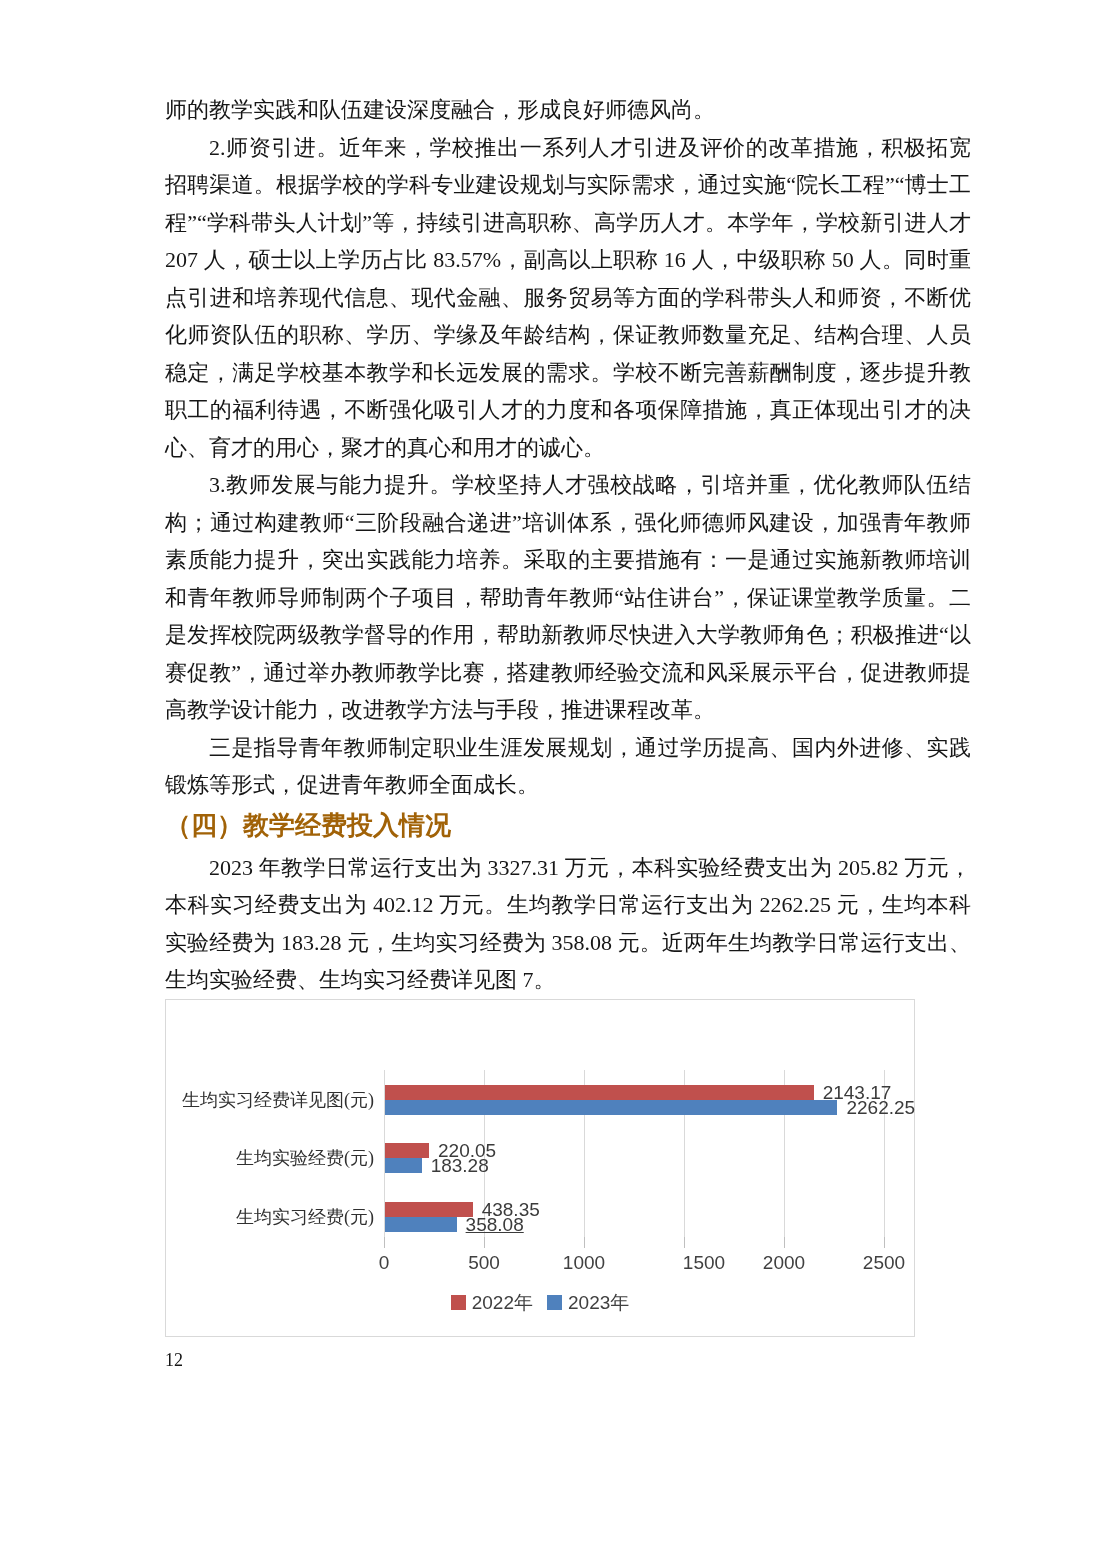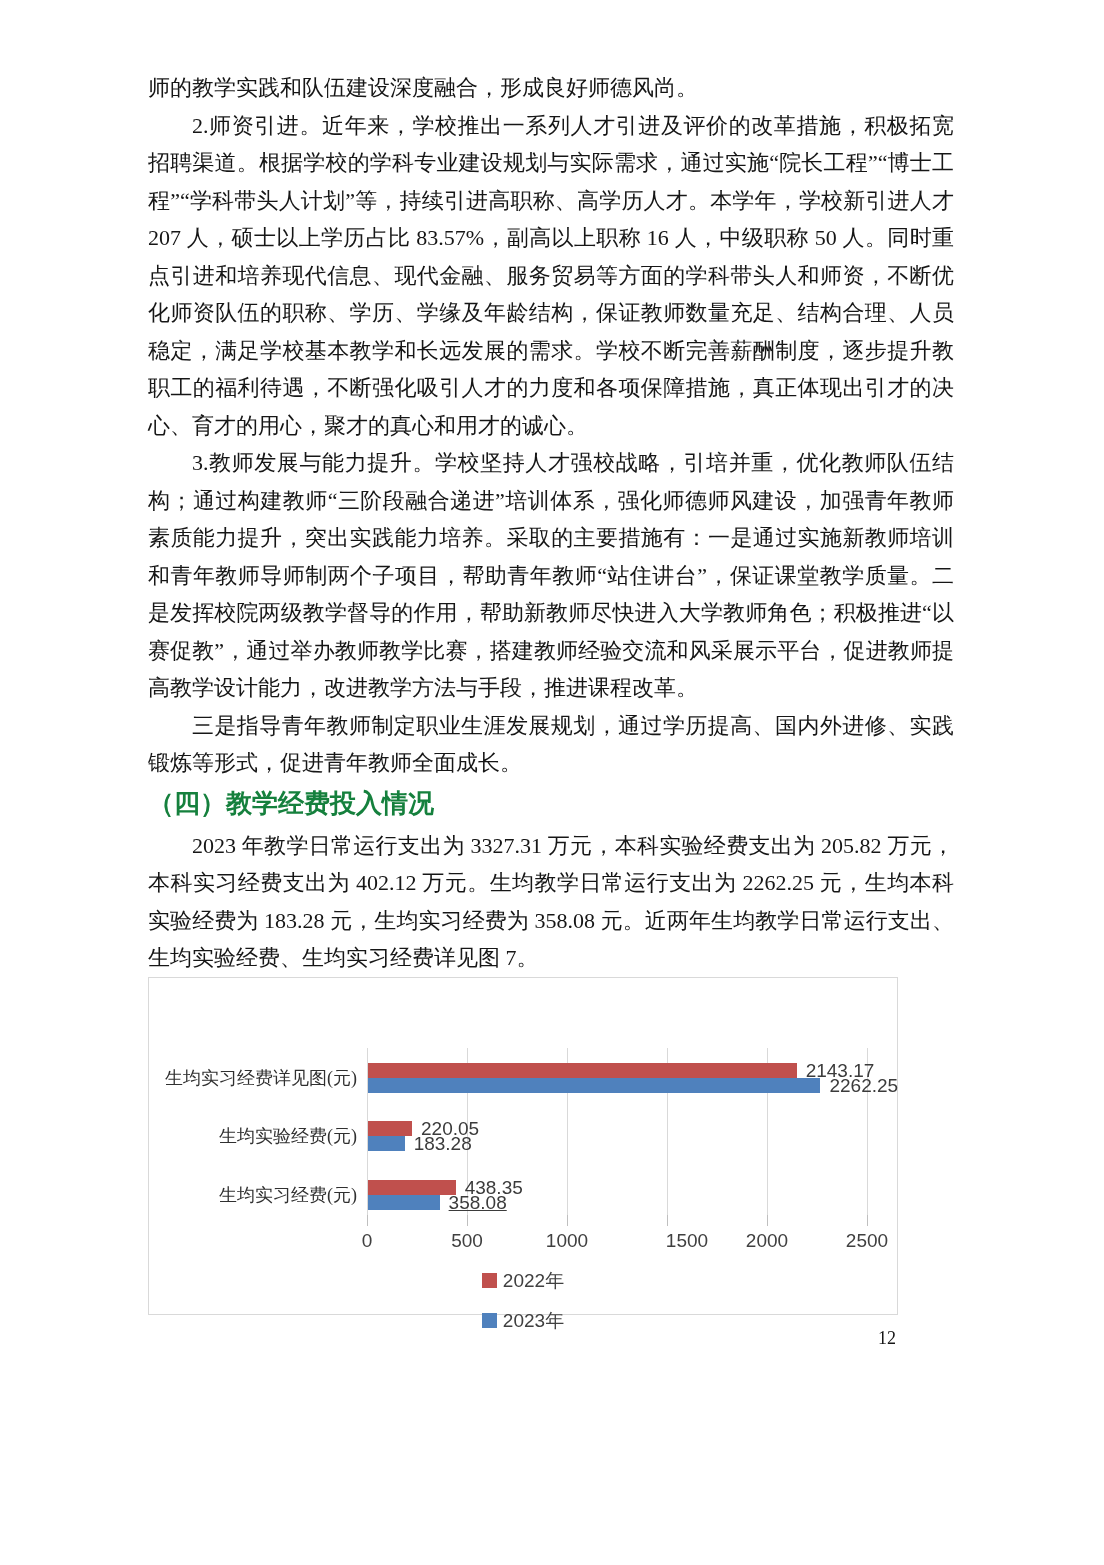"师的教学实践和队伍建设深度融合，形成良好师德风尚。" .content { left: 148px -> 165px; padding-top: 69px -> 91px }
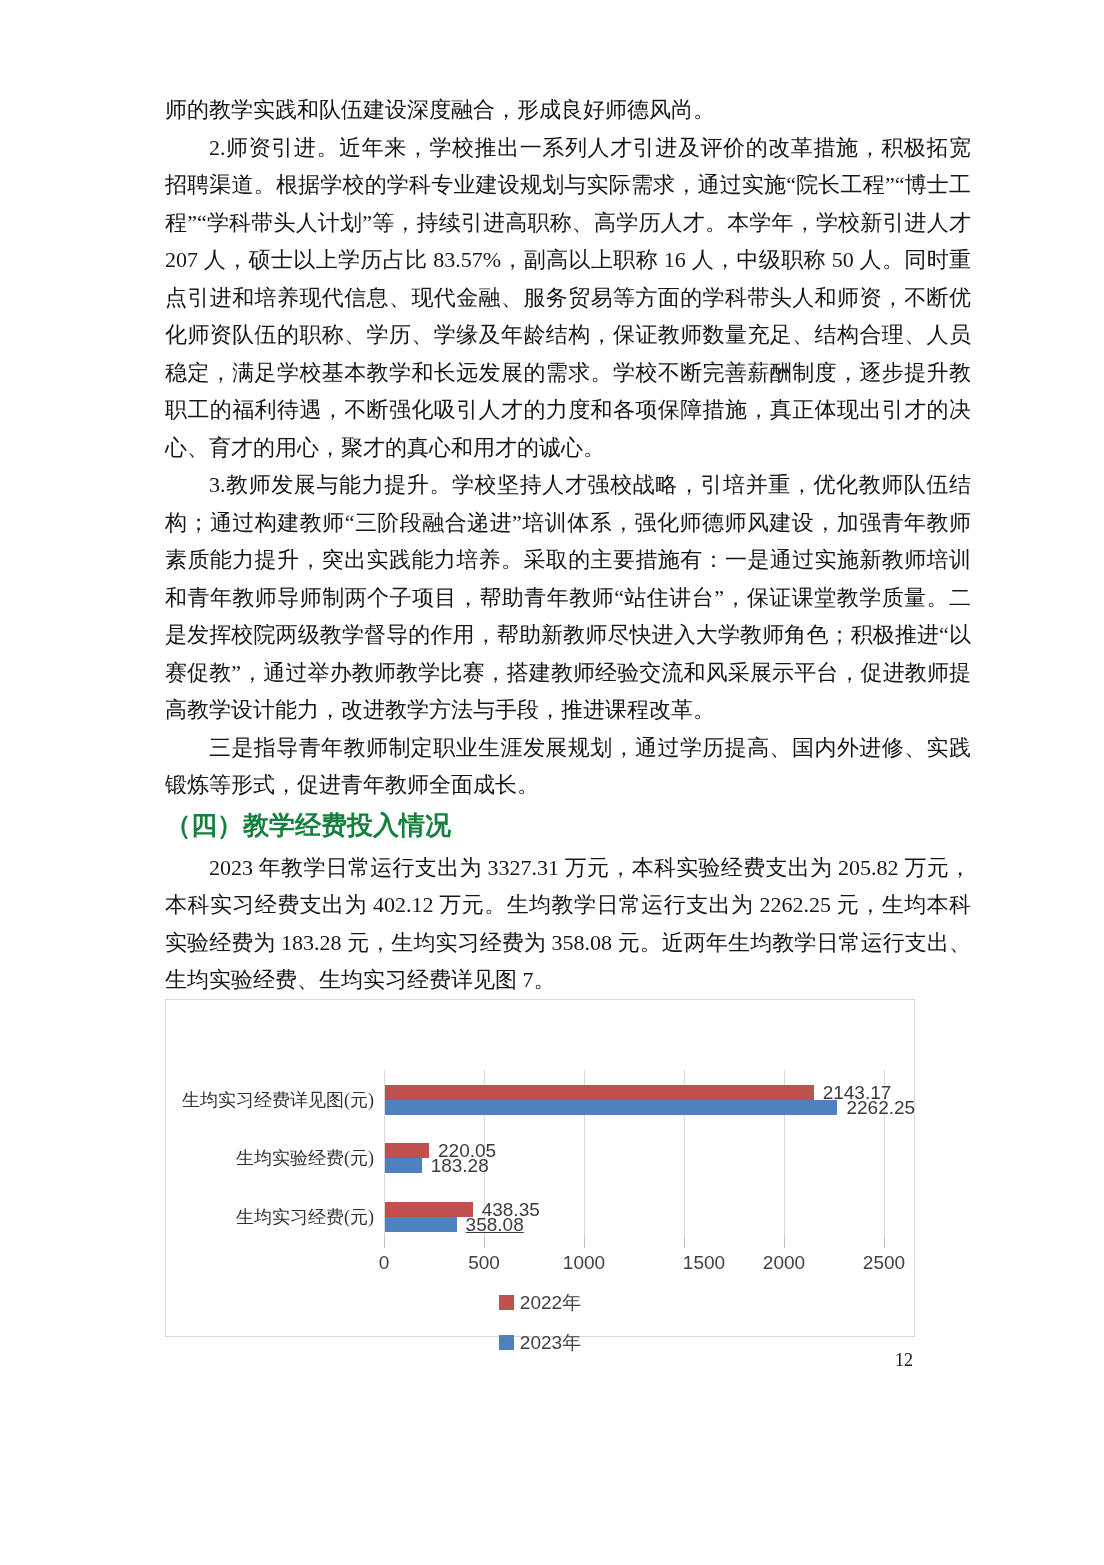"（四）教学经费投入情况" h2.heading { color: #15803d -> #a16207 }
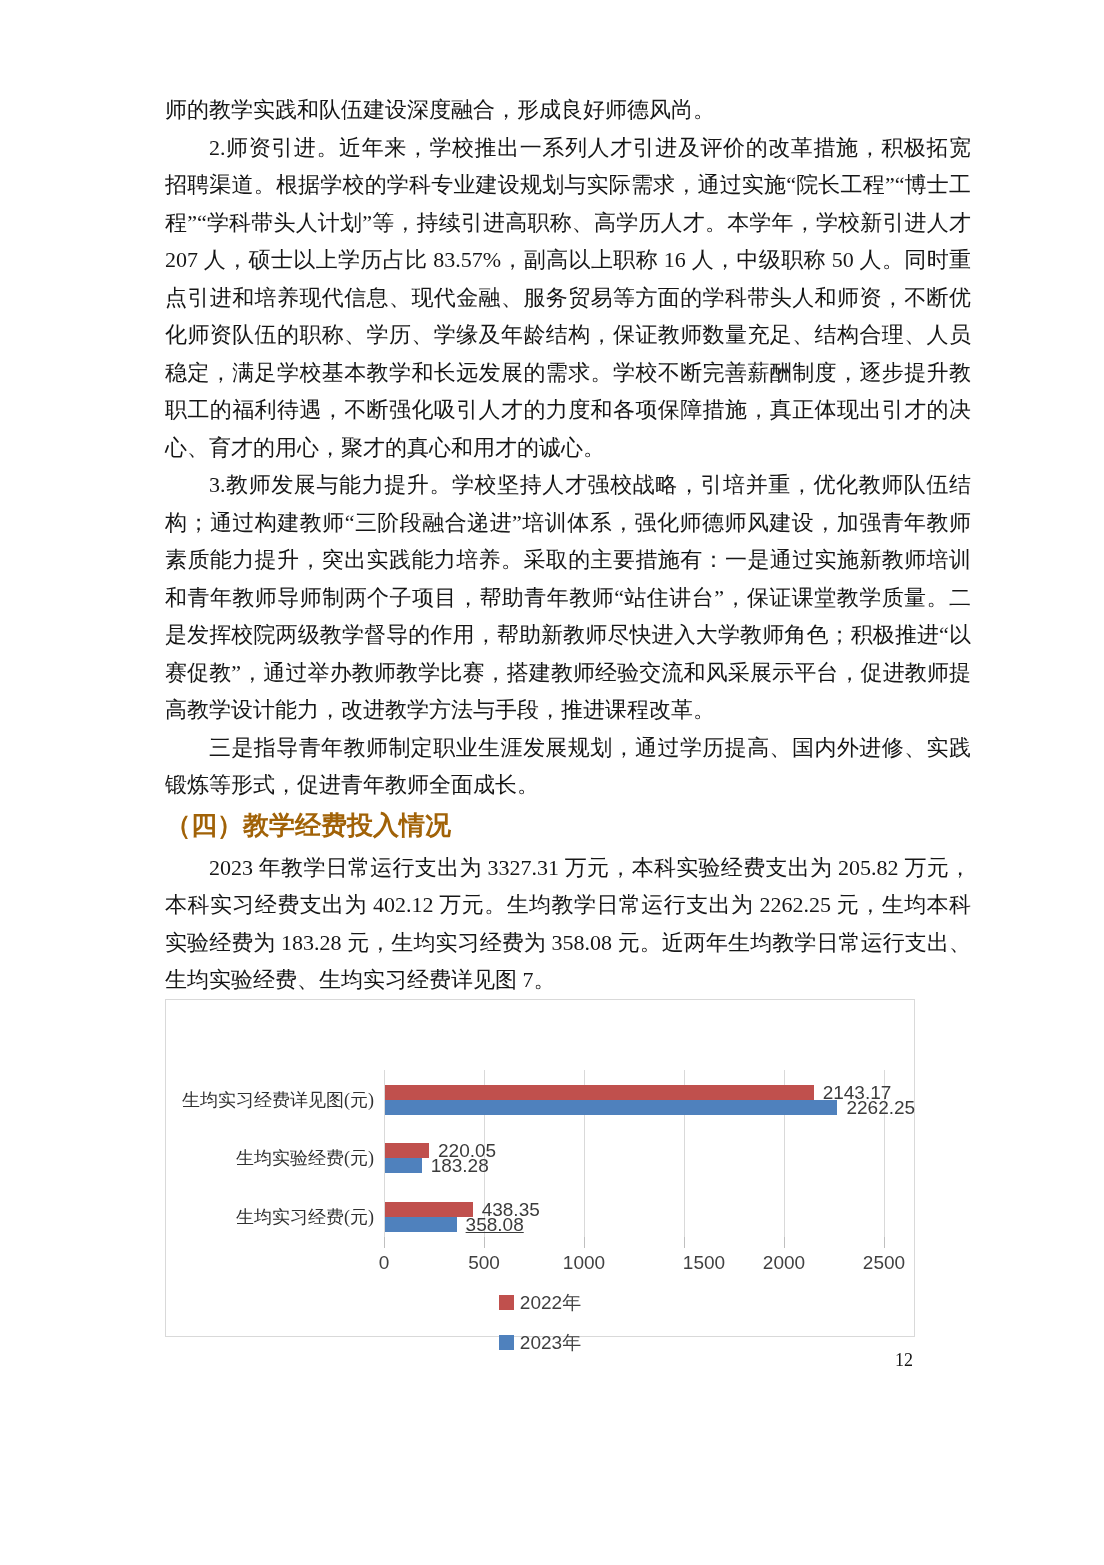"2022年" .legend { flex-direction: column -> none }
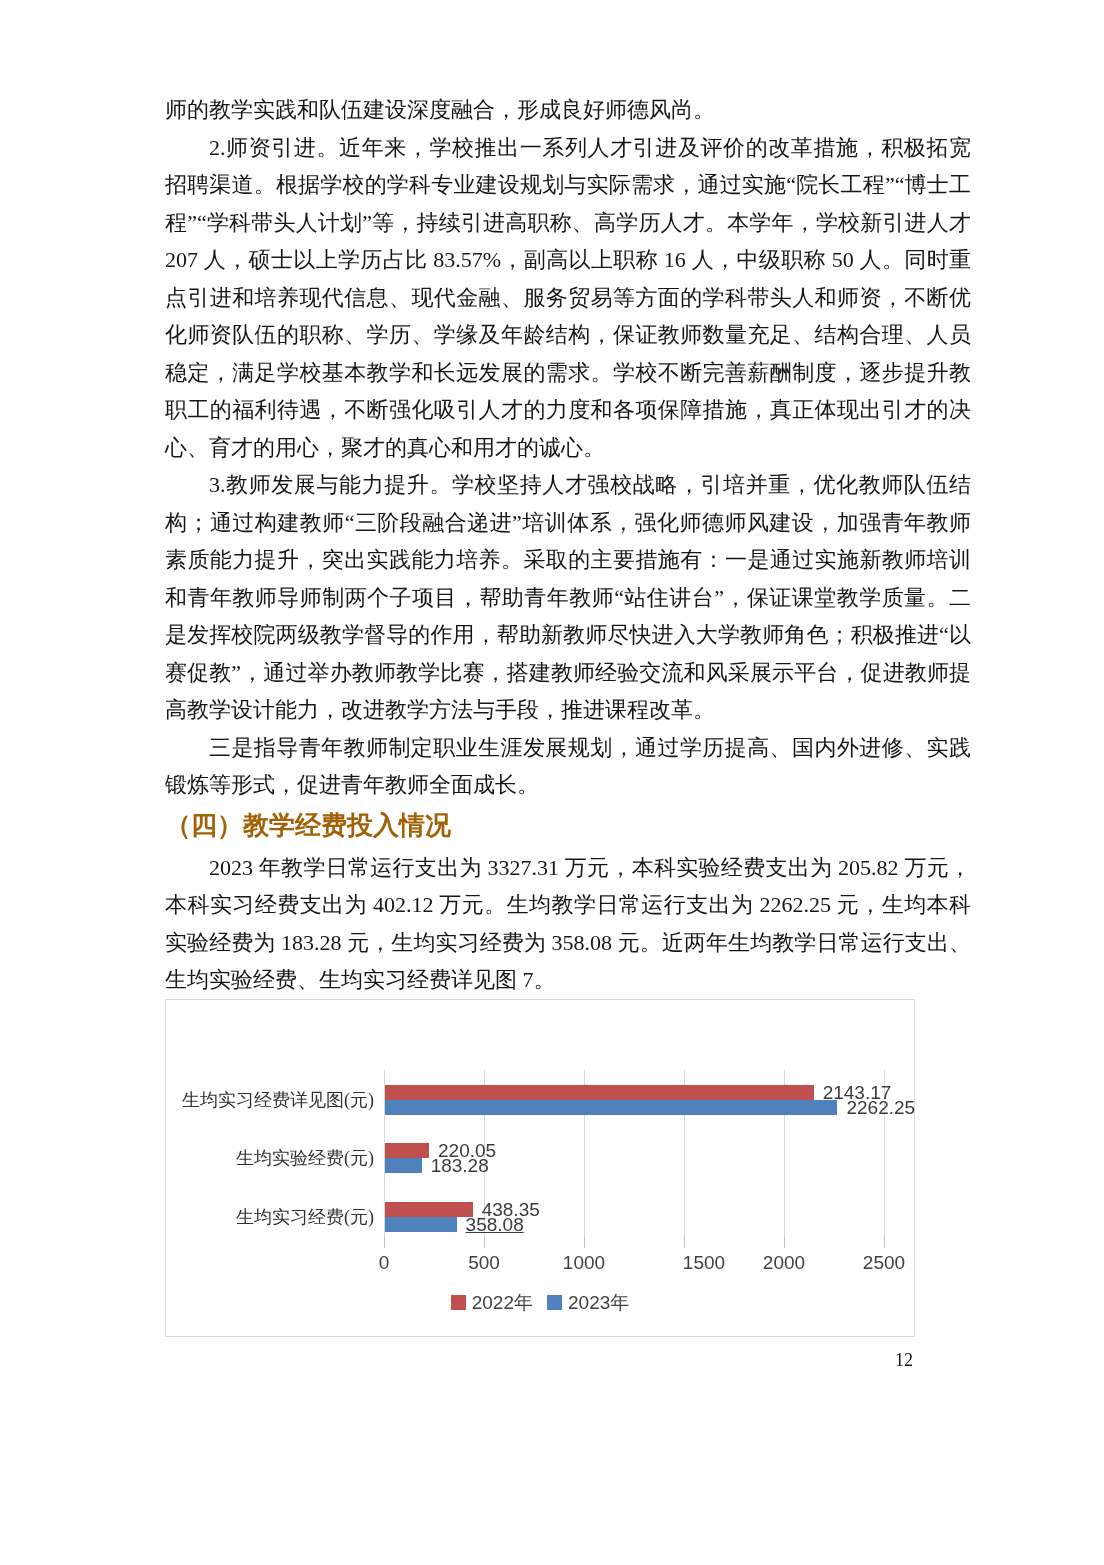"12" .pagenum { text-align: right -> left }
